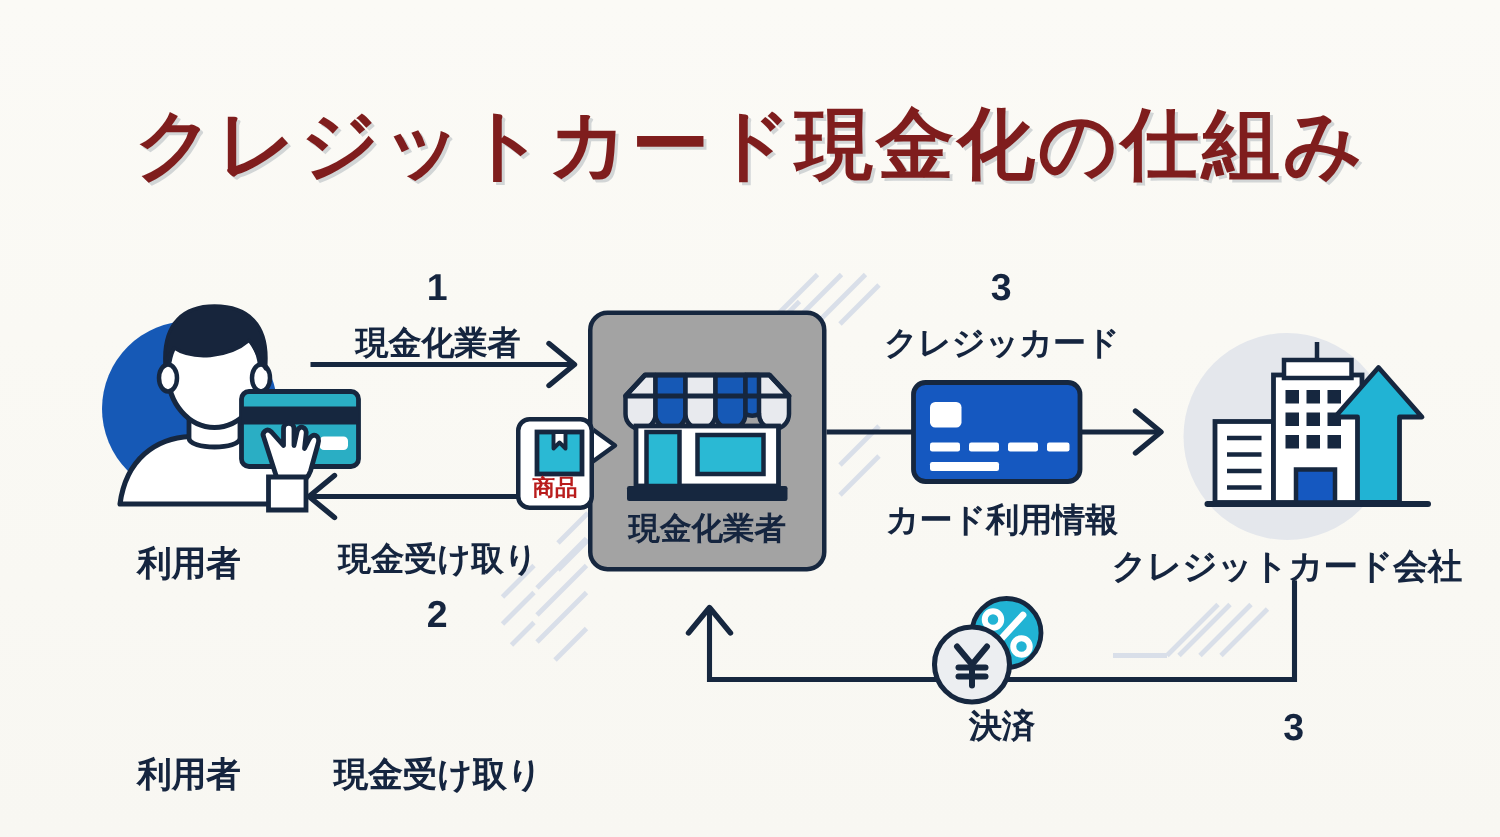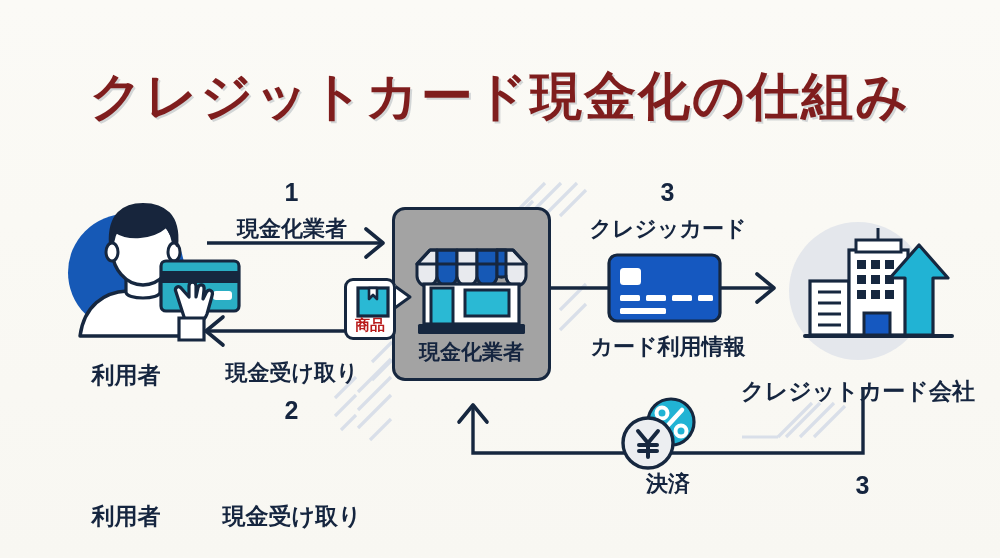"クレジットカード会社" div.lbl { top: 380px -> 366px }
